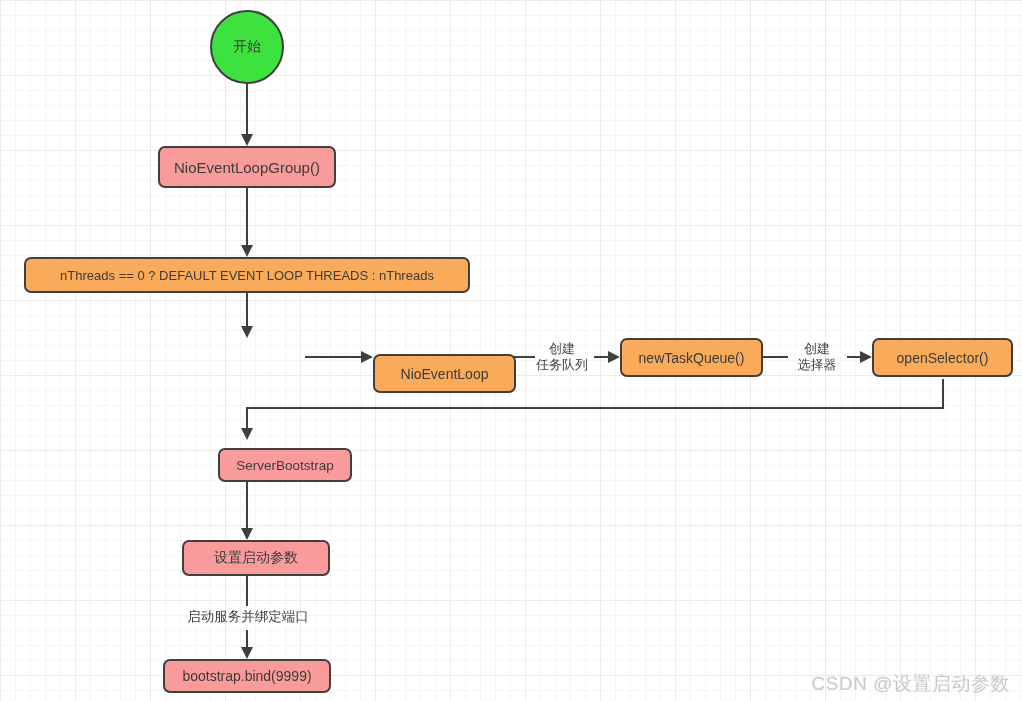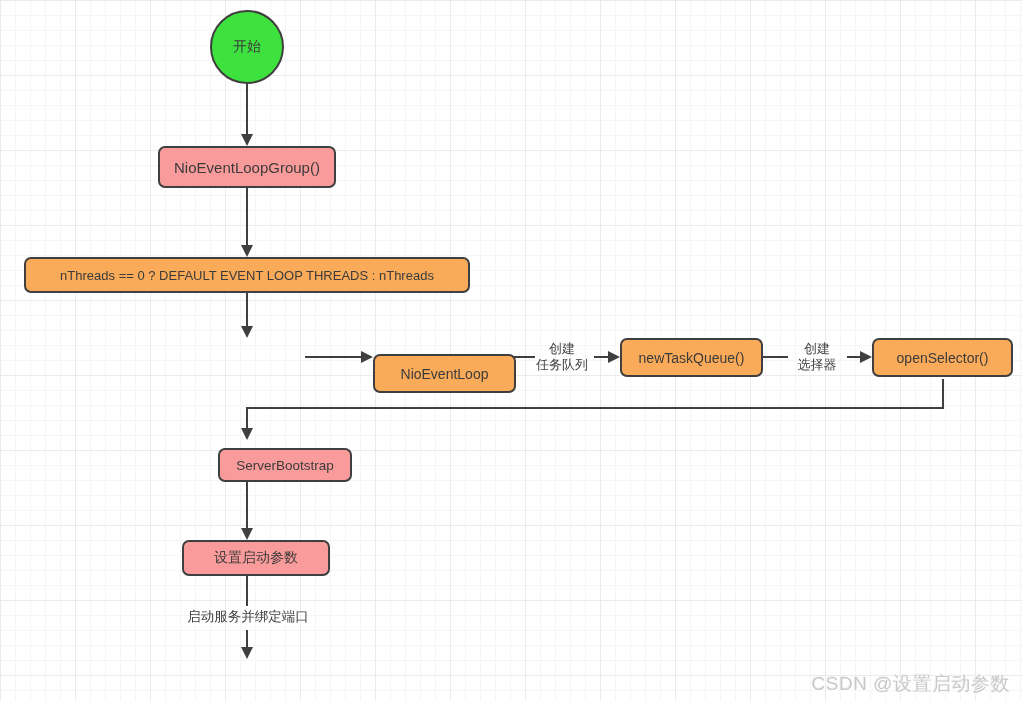"bootstrap.bind(9999)" div.node { html: none -> <div> <span>bootstrap.bind(9999)</span> </div> }
